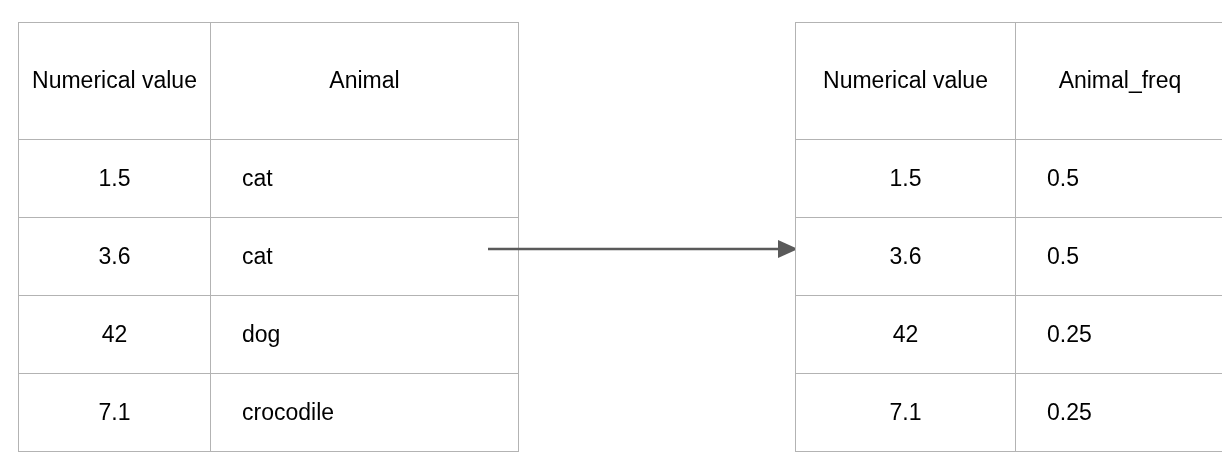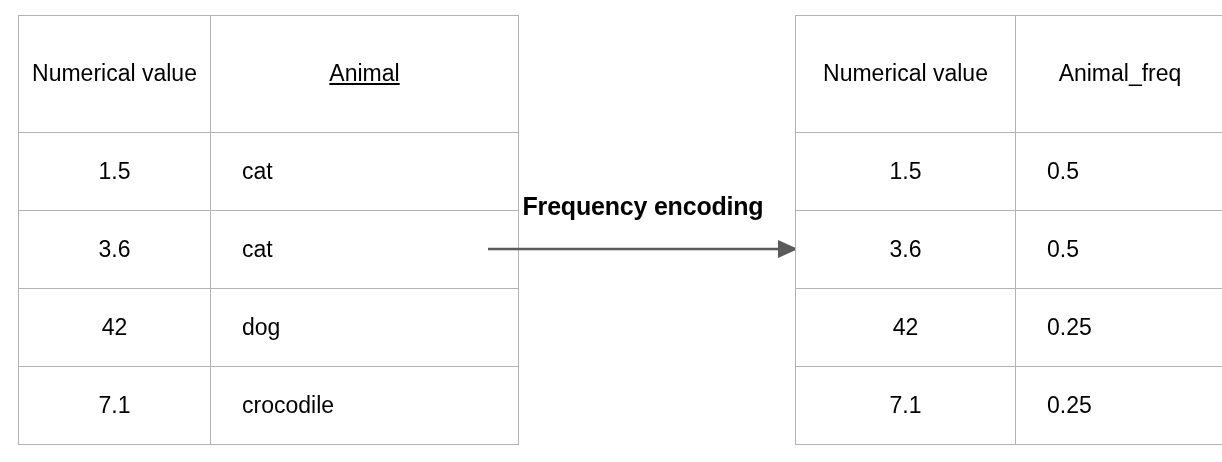"Numerical value" .data-table { margin-top: none -> 7px }
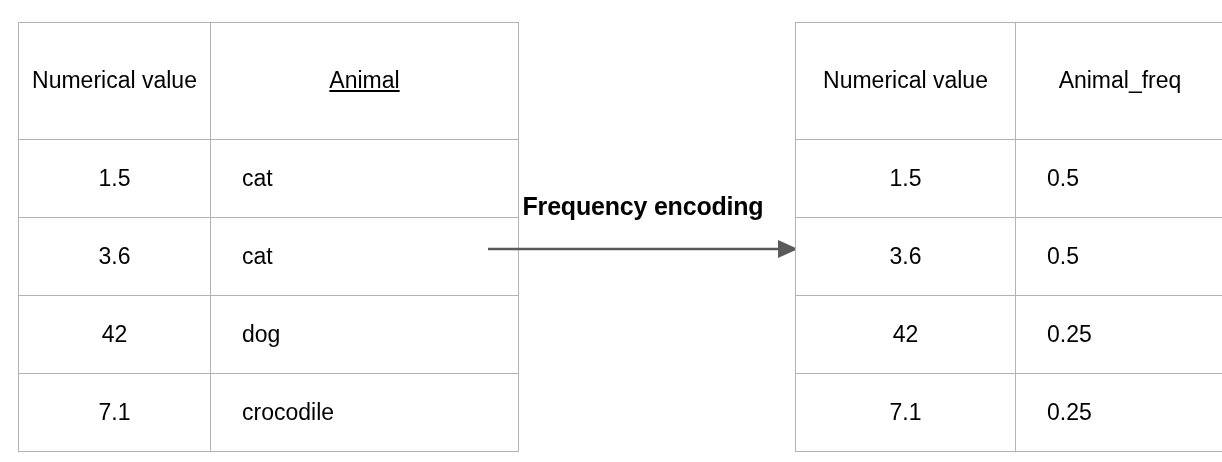"Animal" #table-source .w-cat { text-decoration: underline -> none }
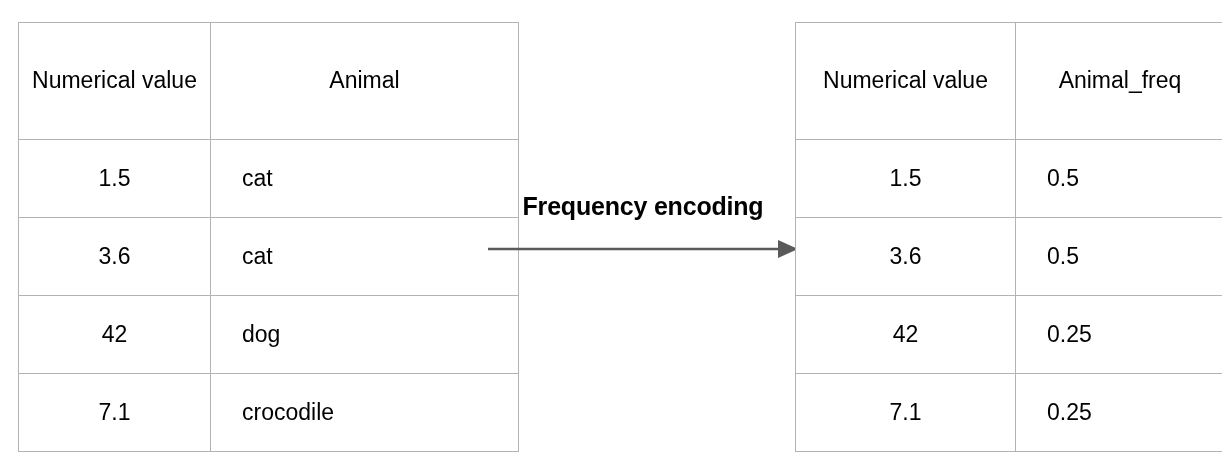"Frequency encoding" div { html: <div>Frequency encoding</div> -> none }
